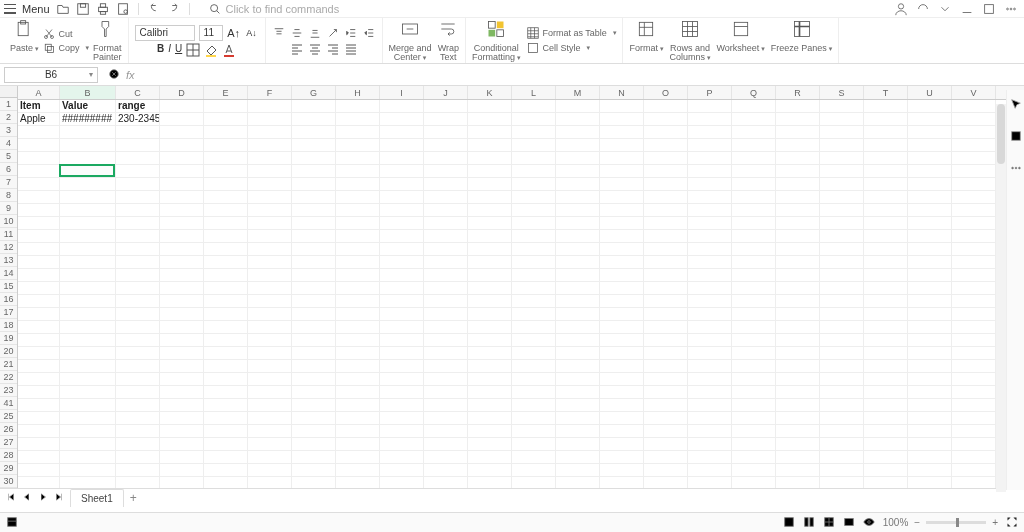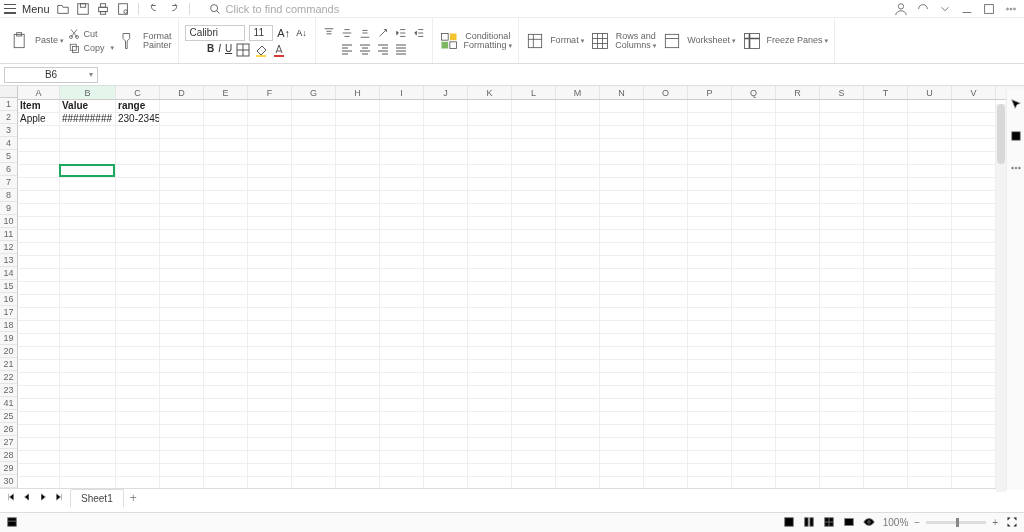"Format as Table" div { html: none -> <div> <div> <svg> <rect></rect> <path></path> </svg> <span>Format as Table</span> </div> <div> <svg> <rect></rect> </svg> <span>Cell Style</span> </div> </div> }
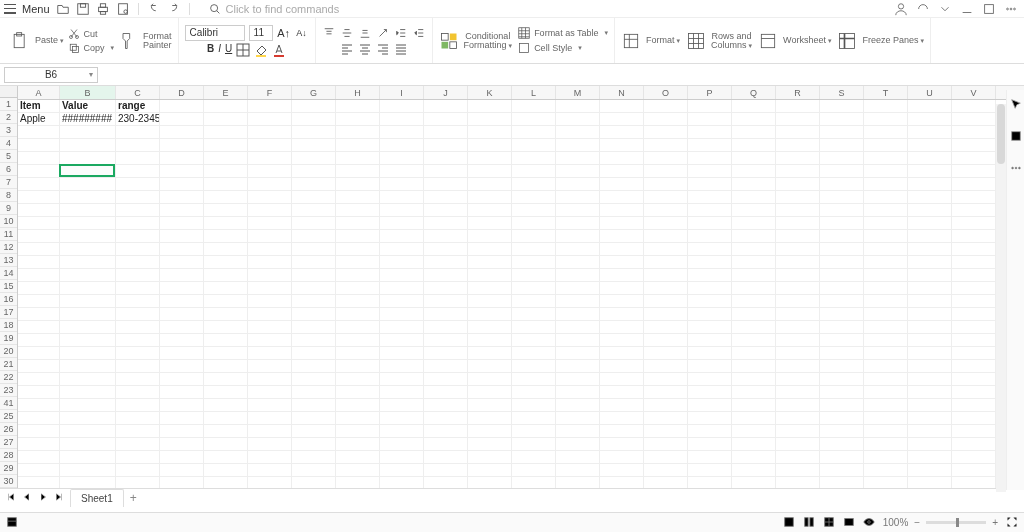"Paste" .bigbtn { flex-direction: none -> column }
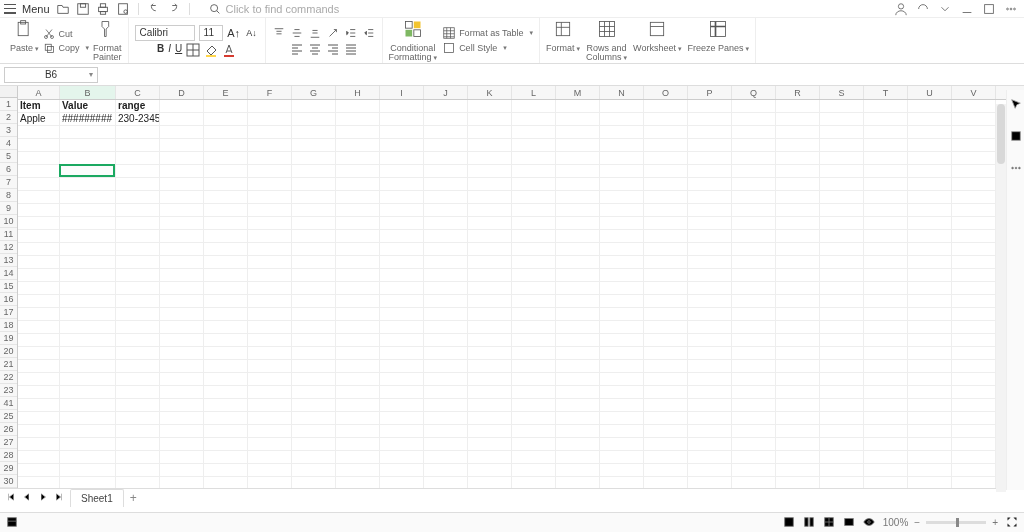"Merge and" div.group { html: none -> <div> <div> <div> <svg> <rect></rect> <path></path> </svg> <div>Merge and Center</div> </div> <div> <svg> <path></path> </svg> <div>Wrap Text</div> </div> </div> </div> }
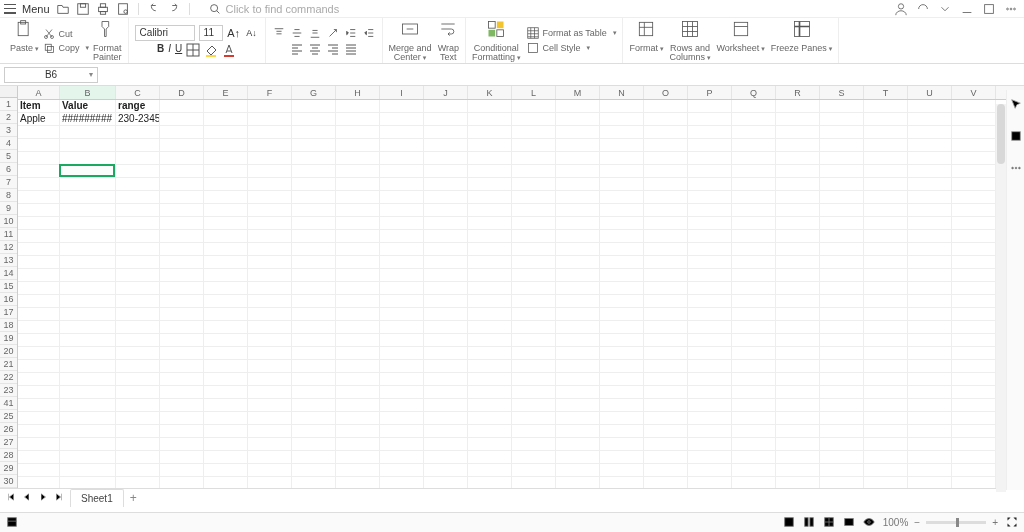"fx" div.fxrow { html: none -> <div> <span><svg> <circle></circle> <path></path> </svg></span> <span>fx</span> <div></div> </div> }
